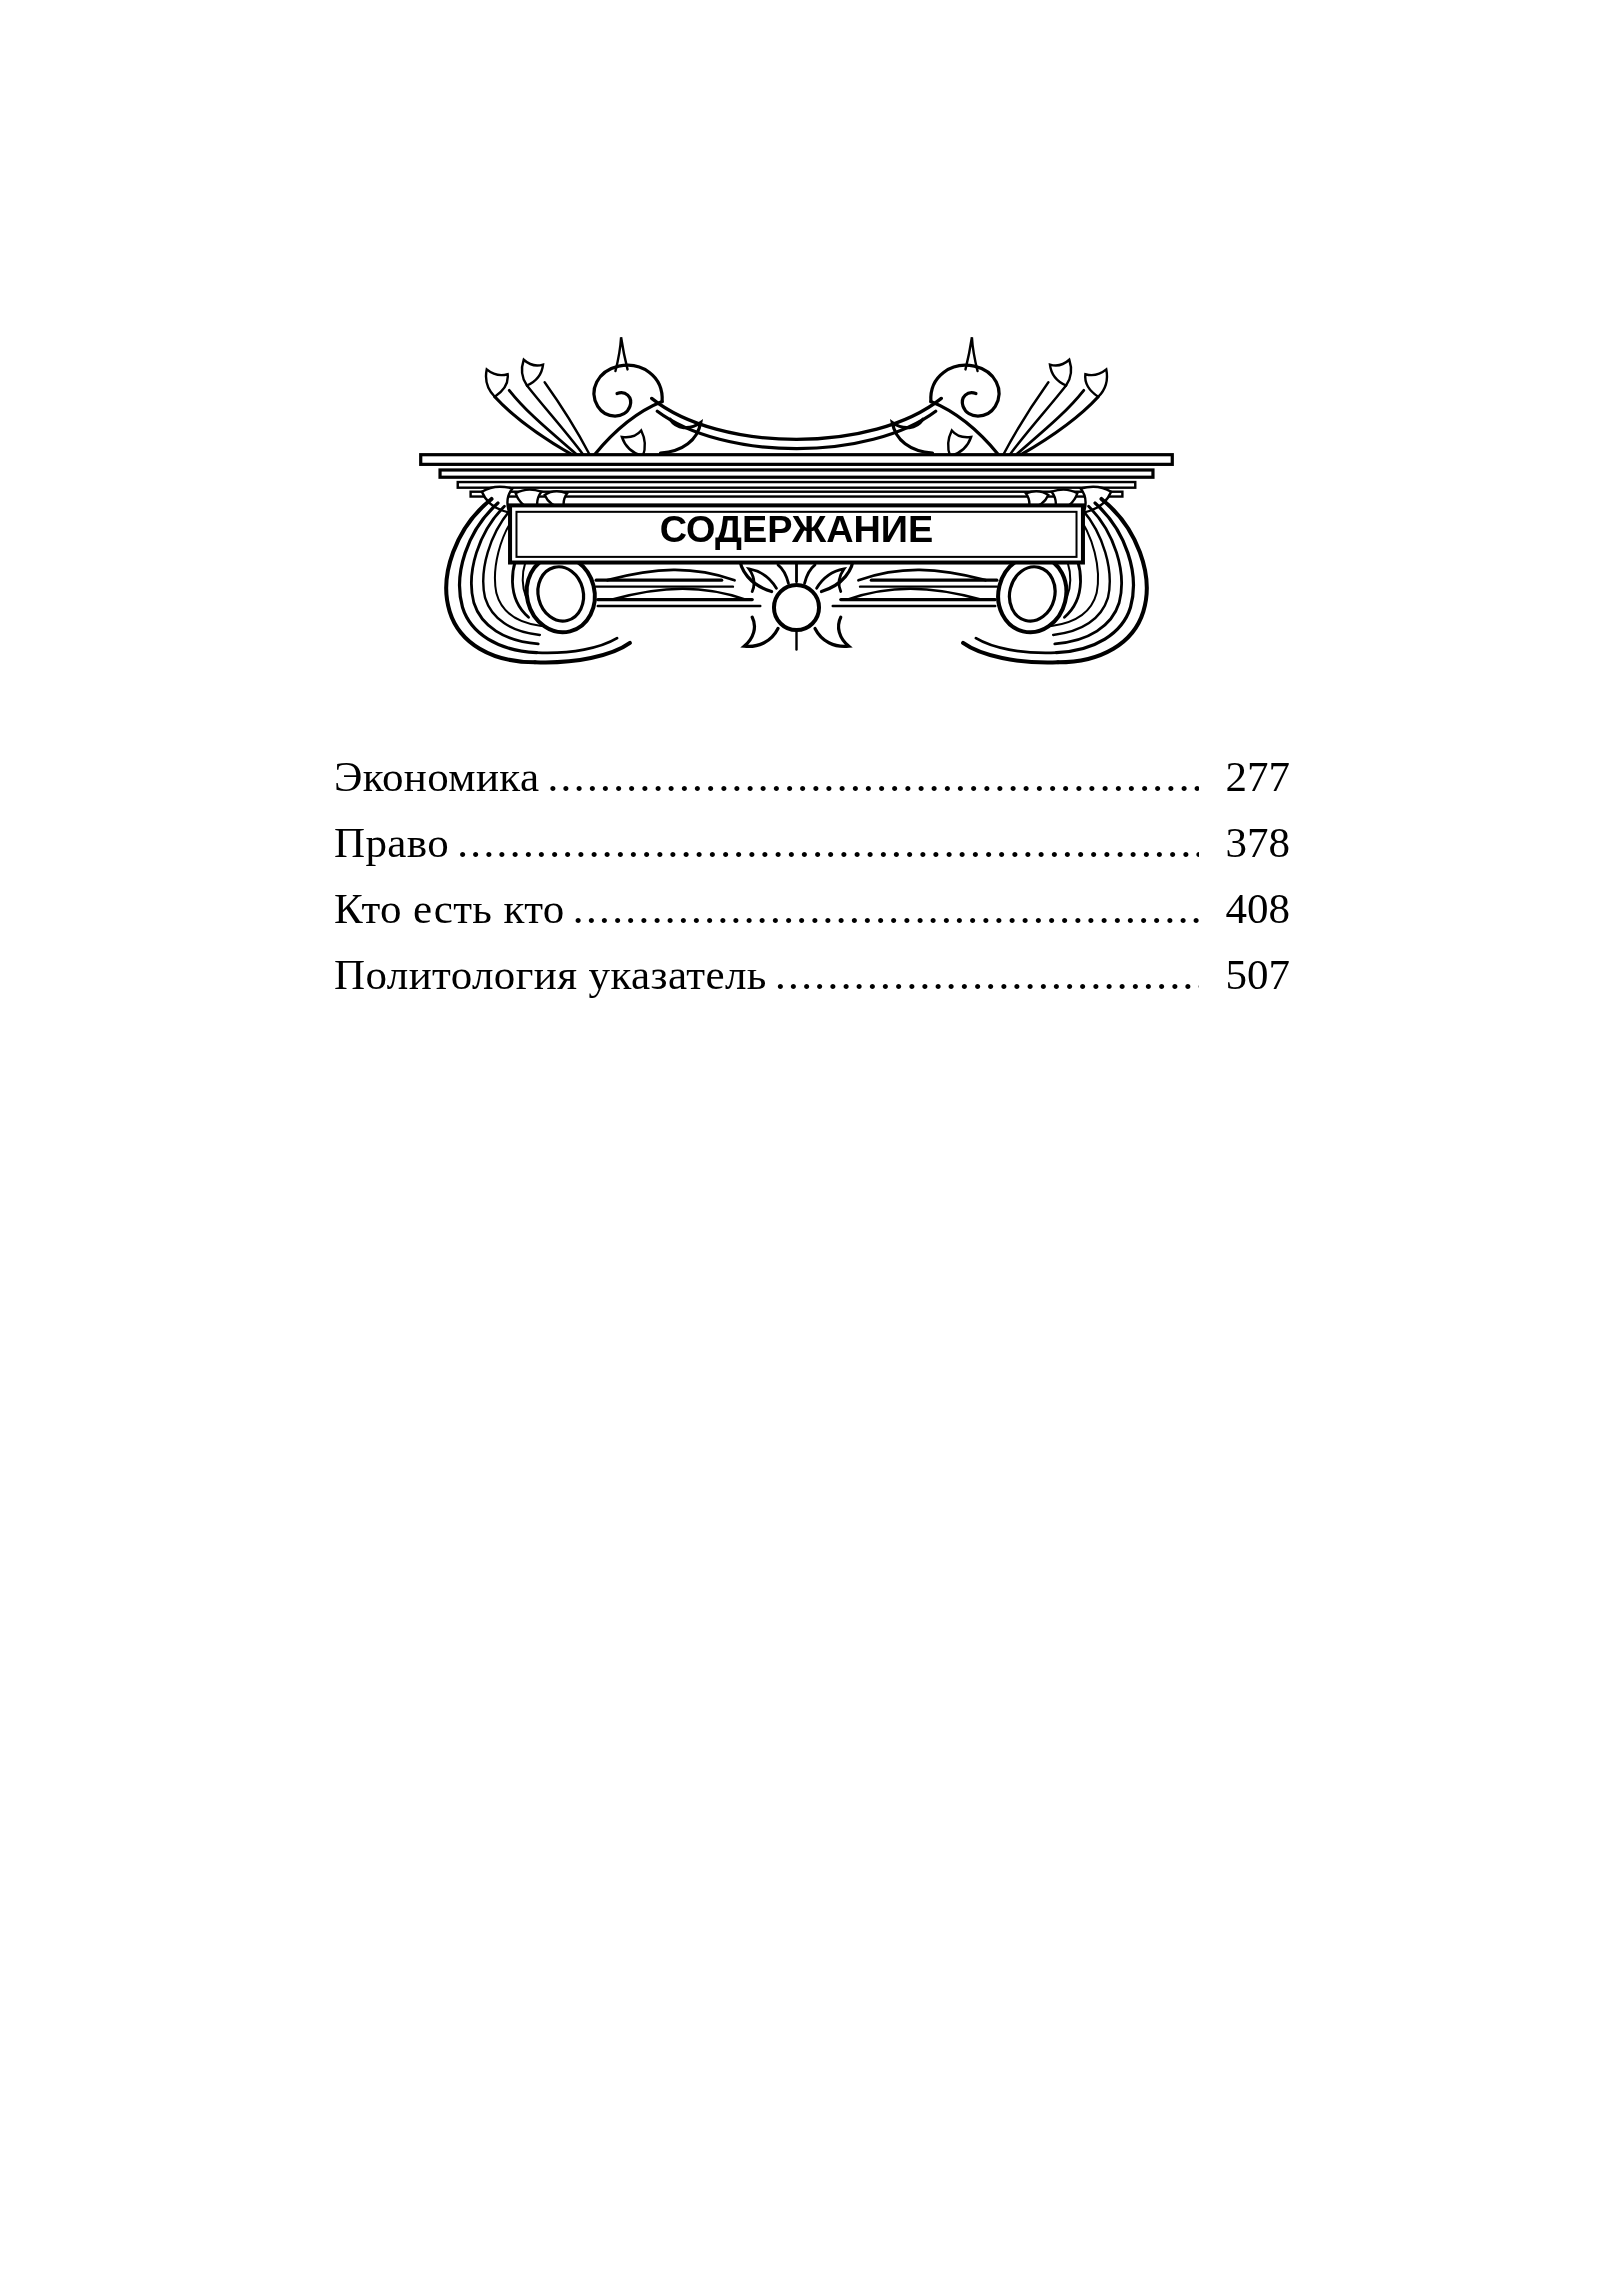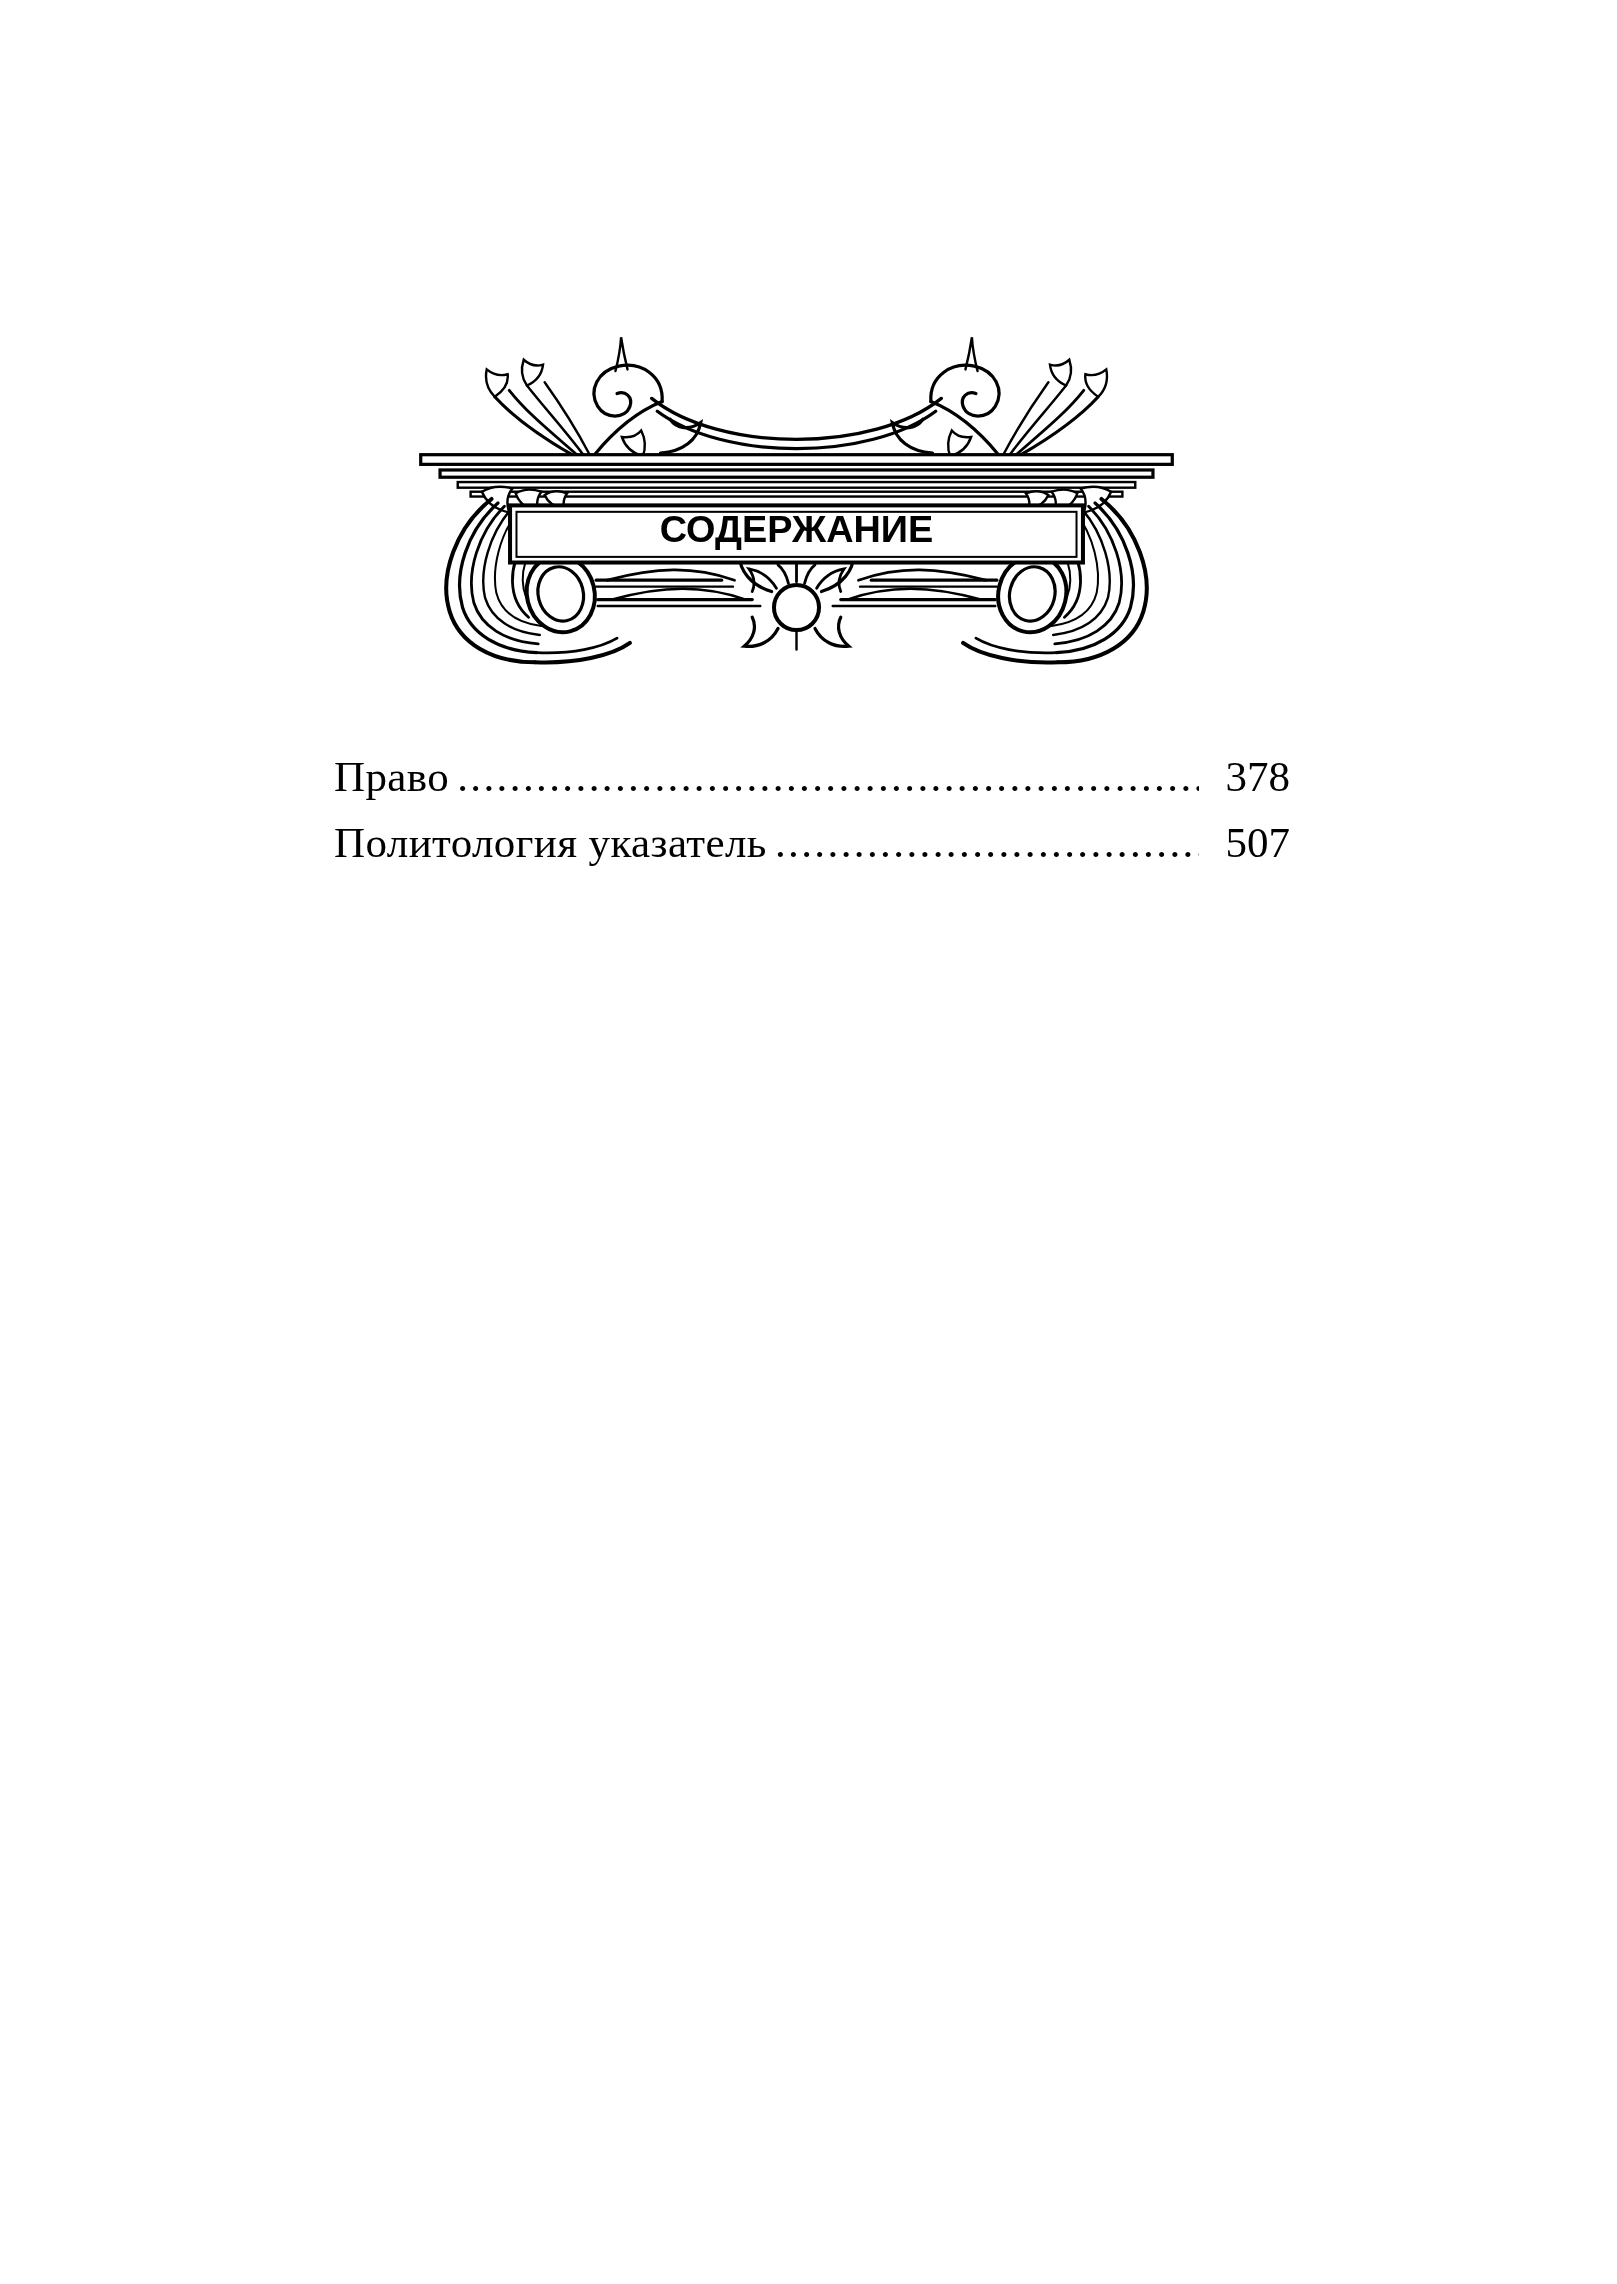"Экономика" div.row { html: none -> <div> <span>Экономика</span> <span></span> <span>277</span> </div> }
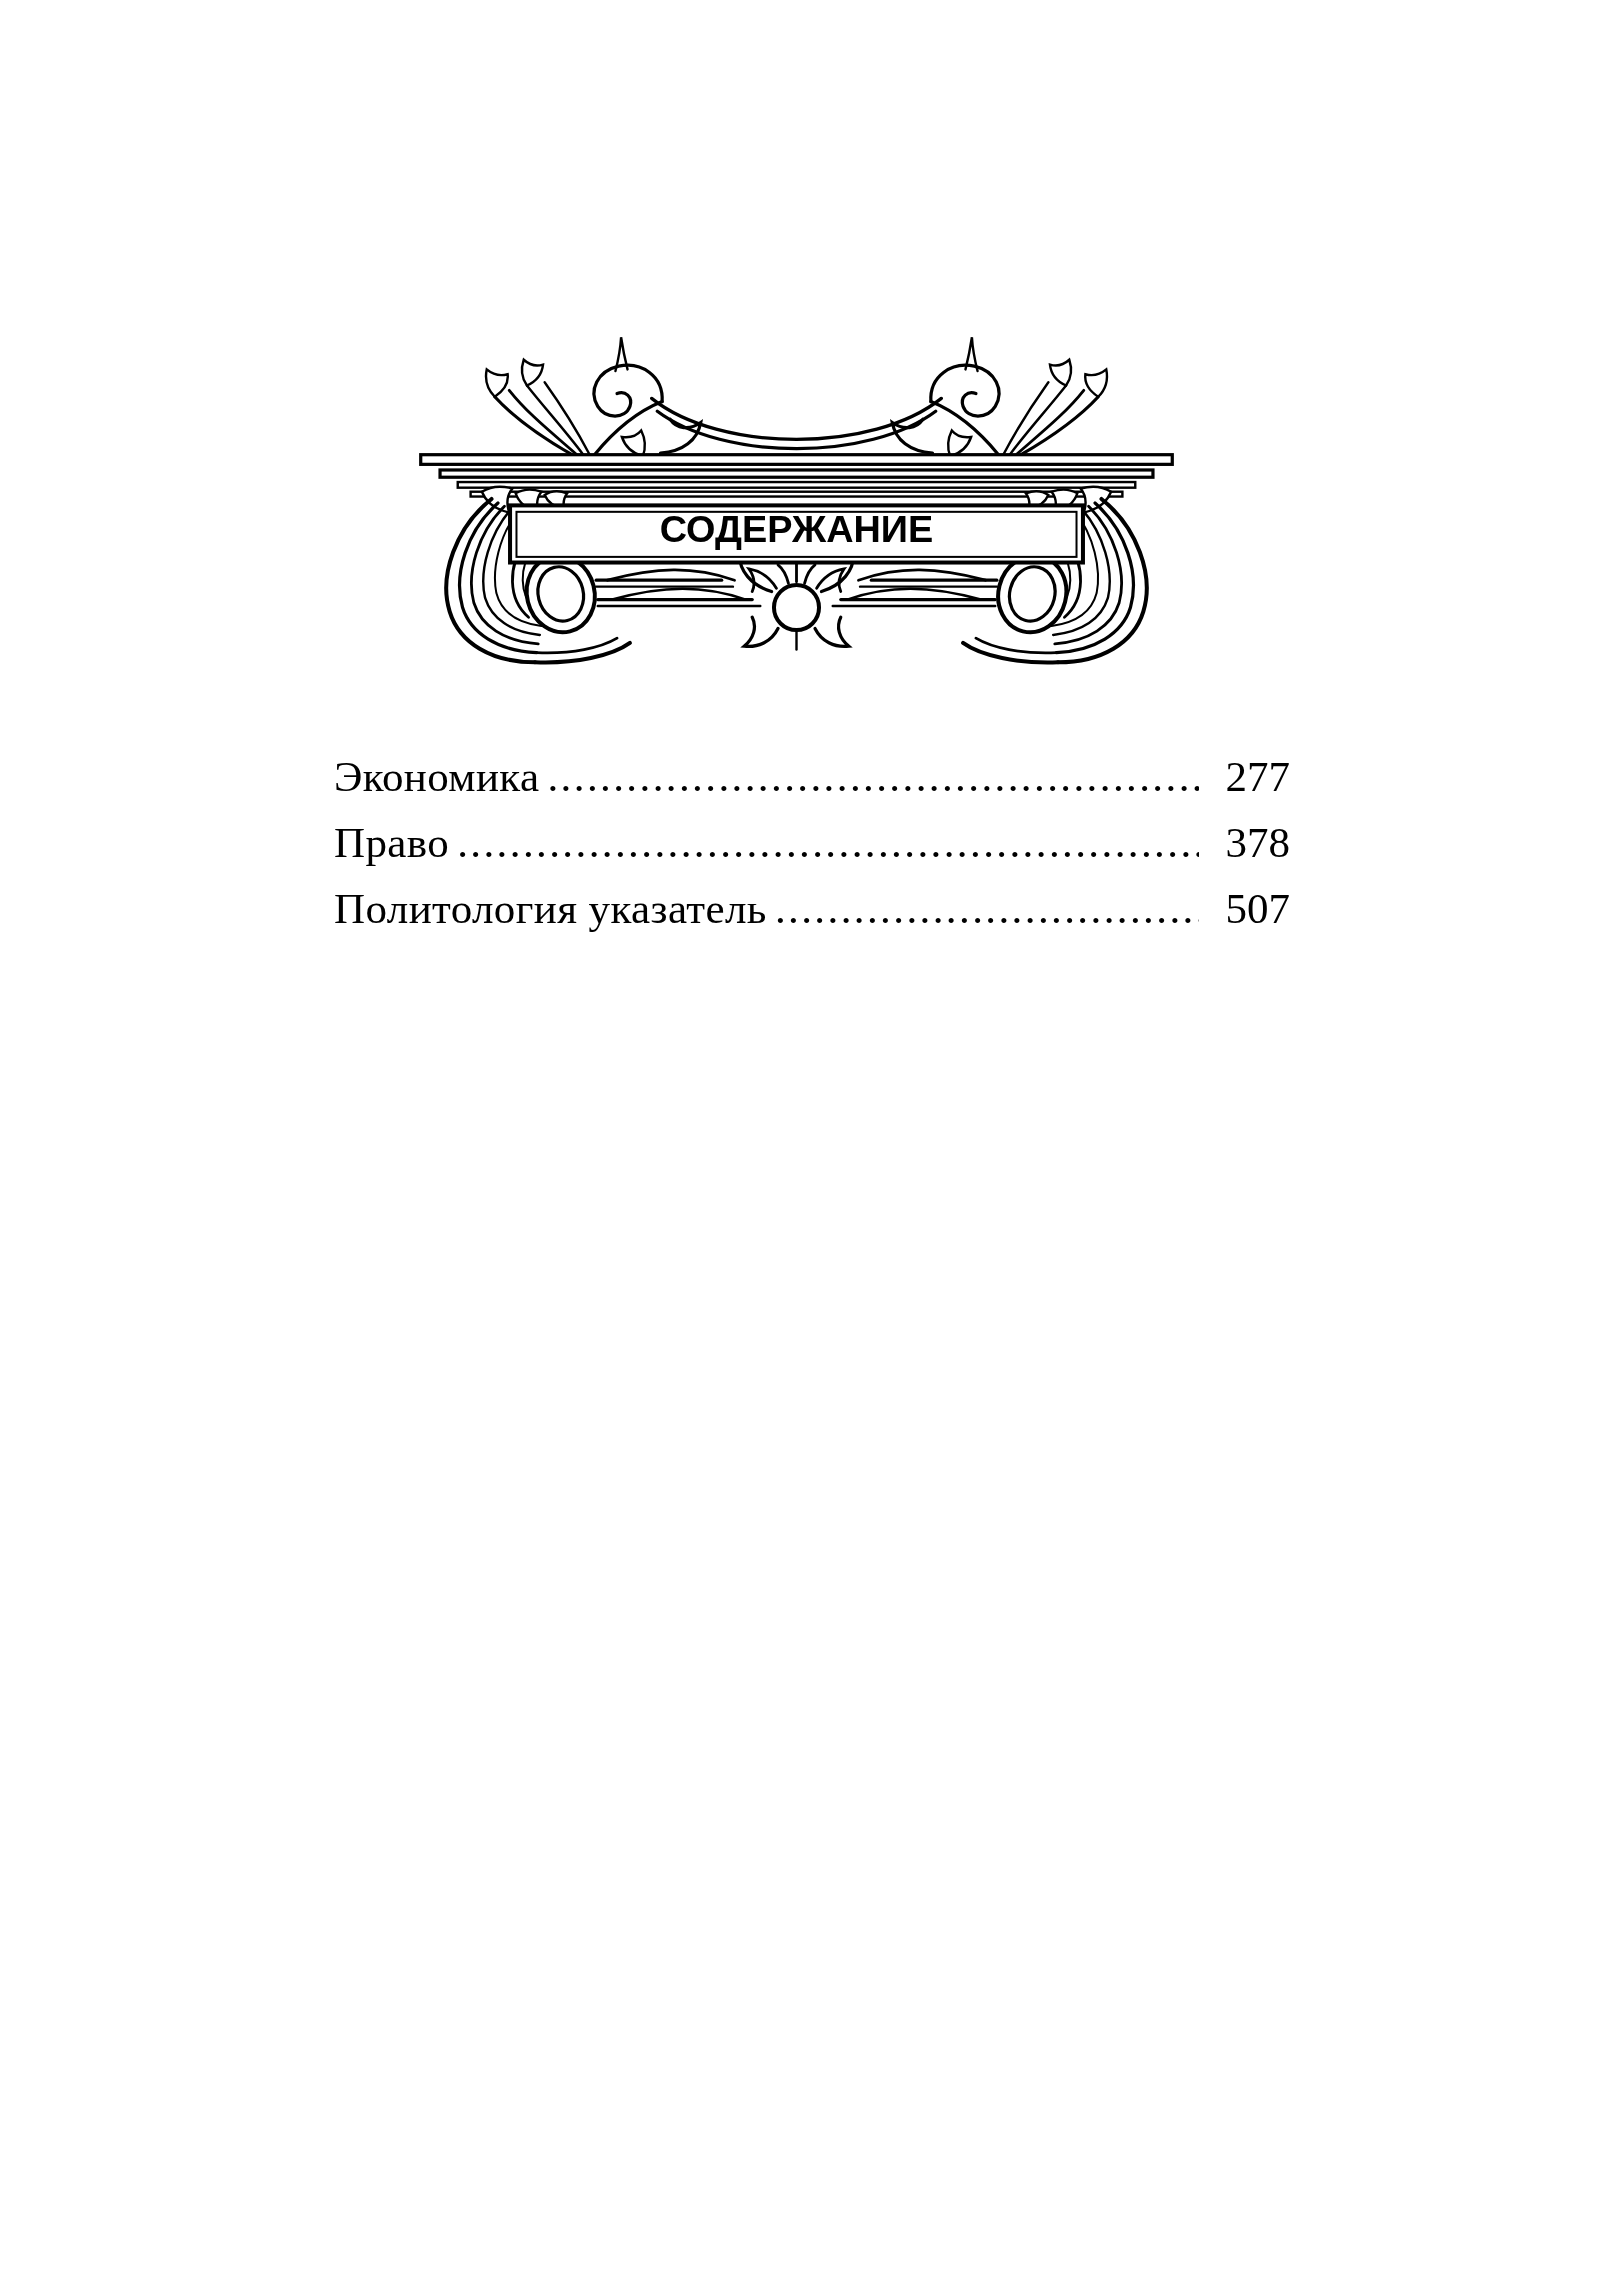"Кто есть кто" div.row { html: none -> <div> <span>Кто есть кто</span> <span></span> <span>408</span> </div> }
